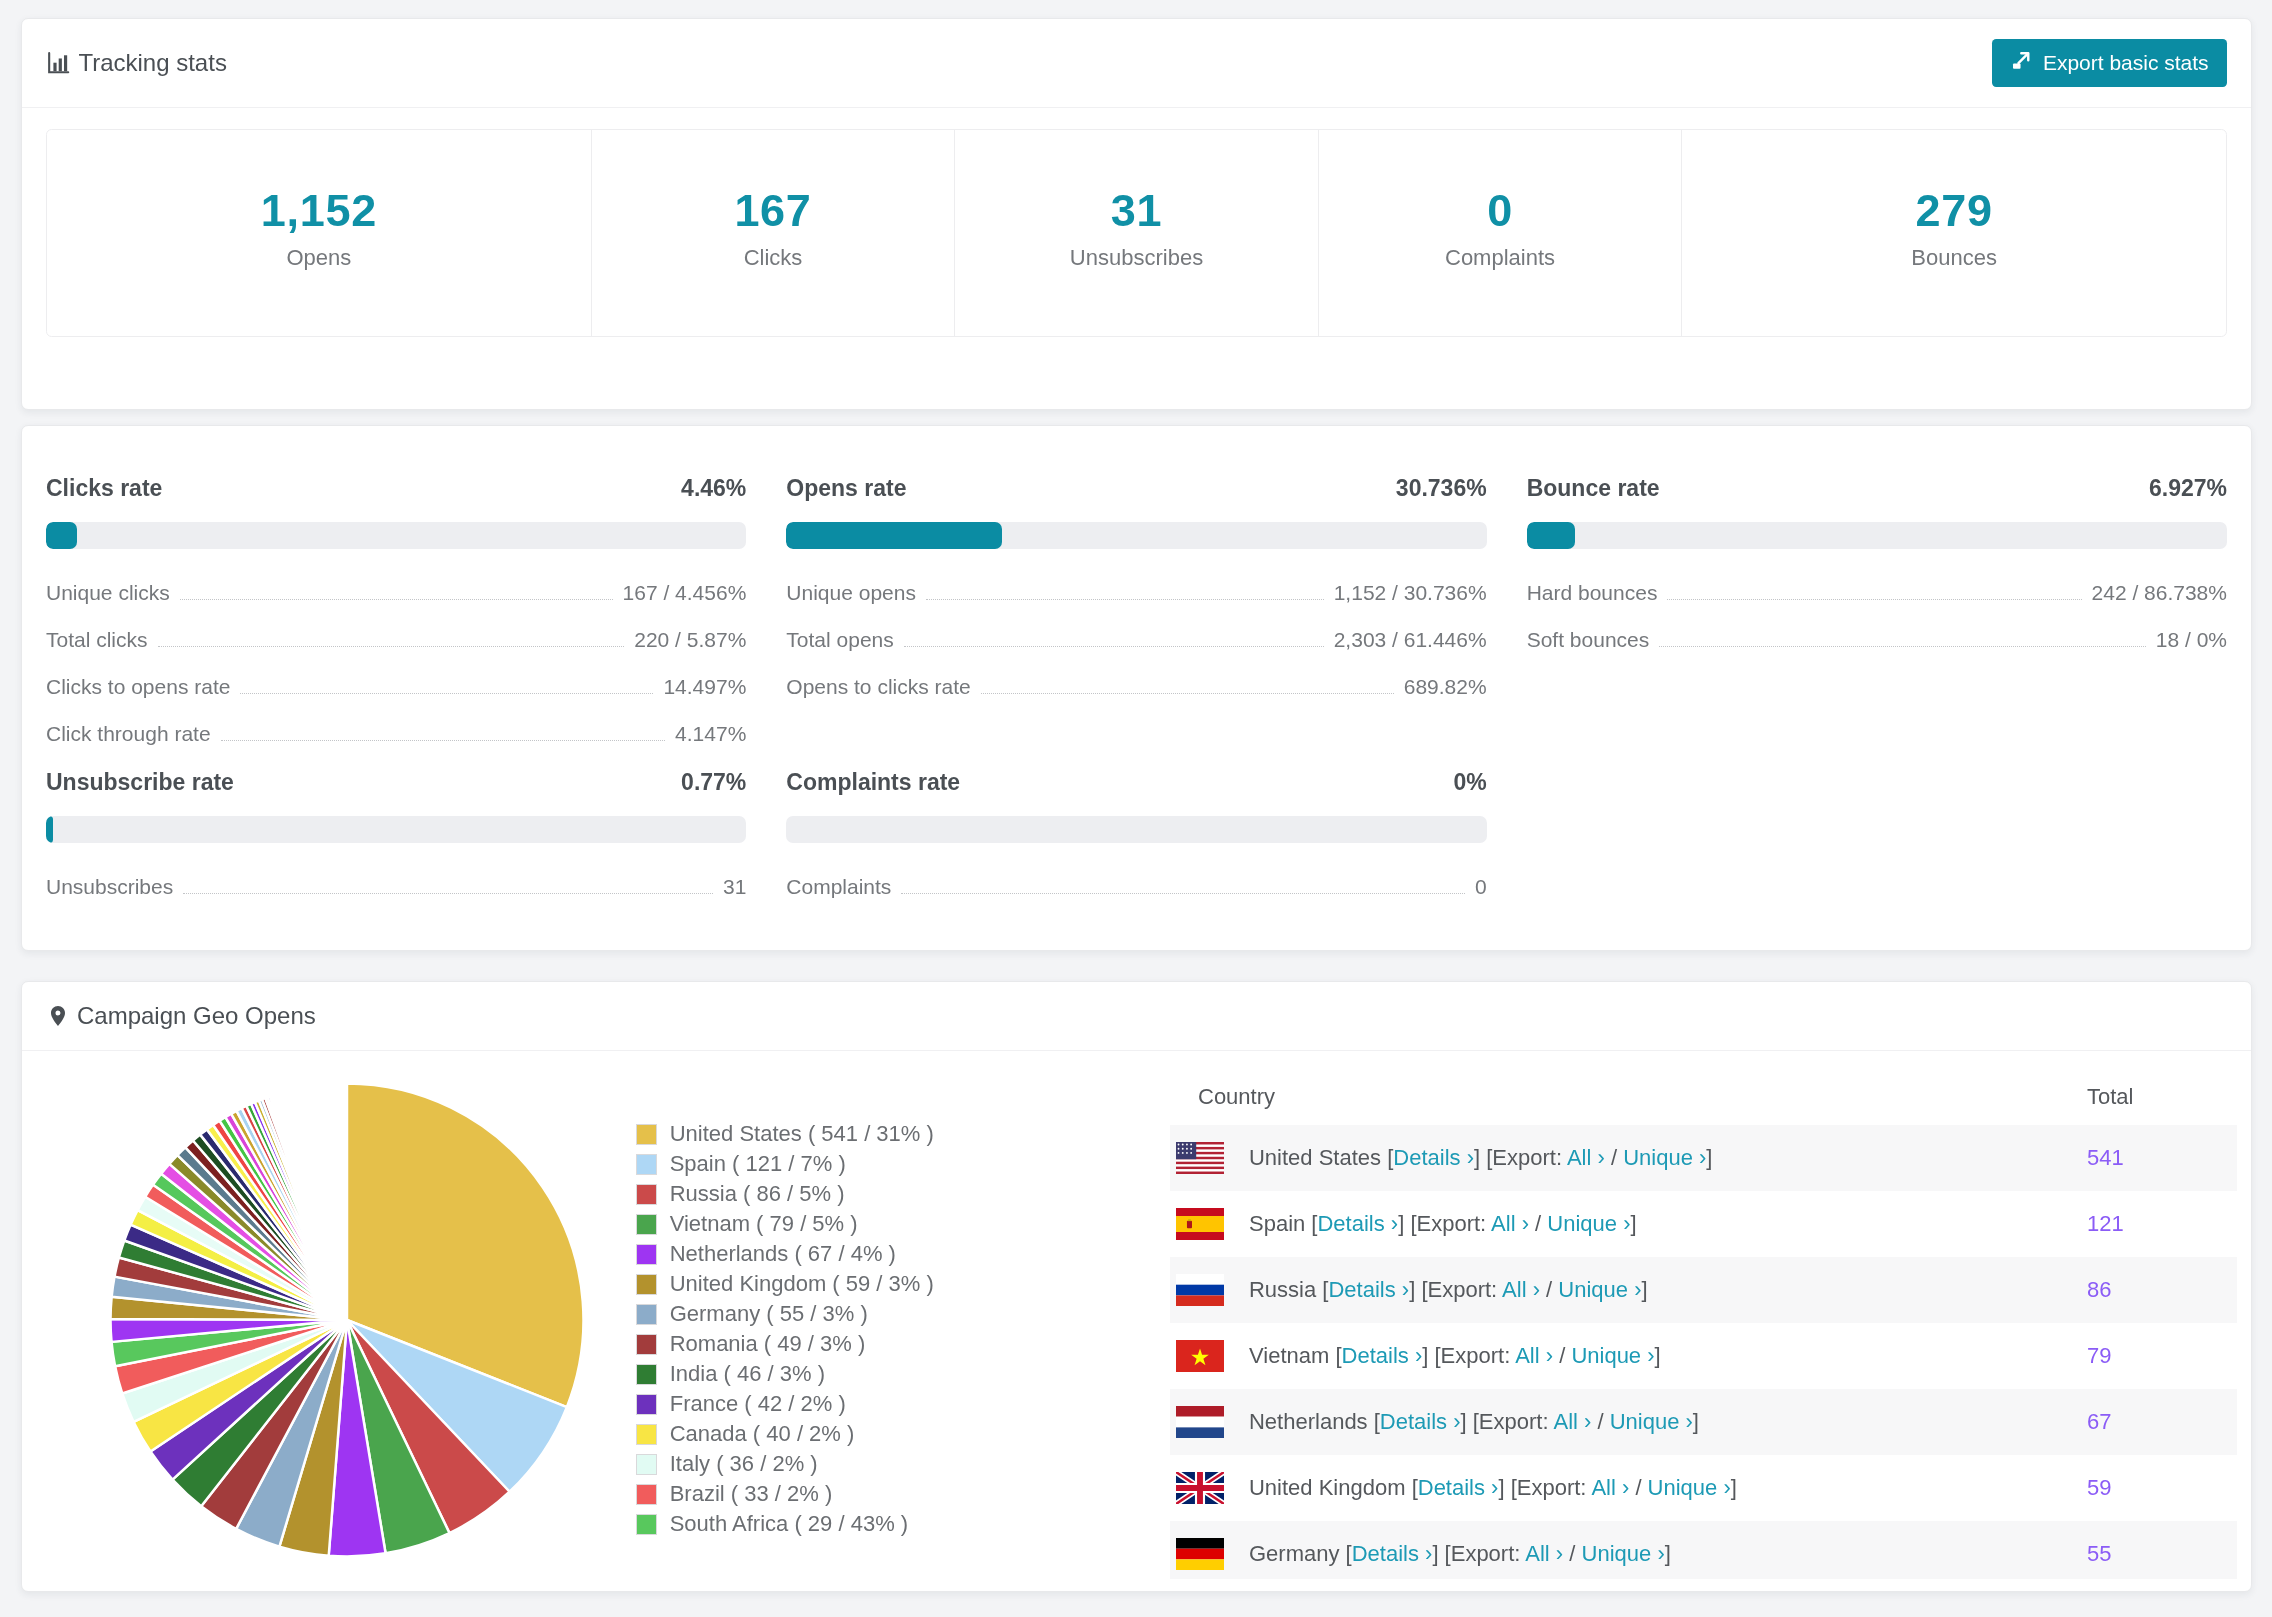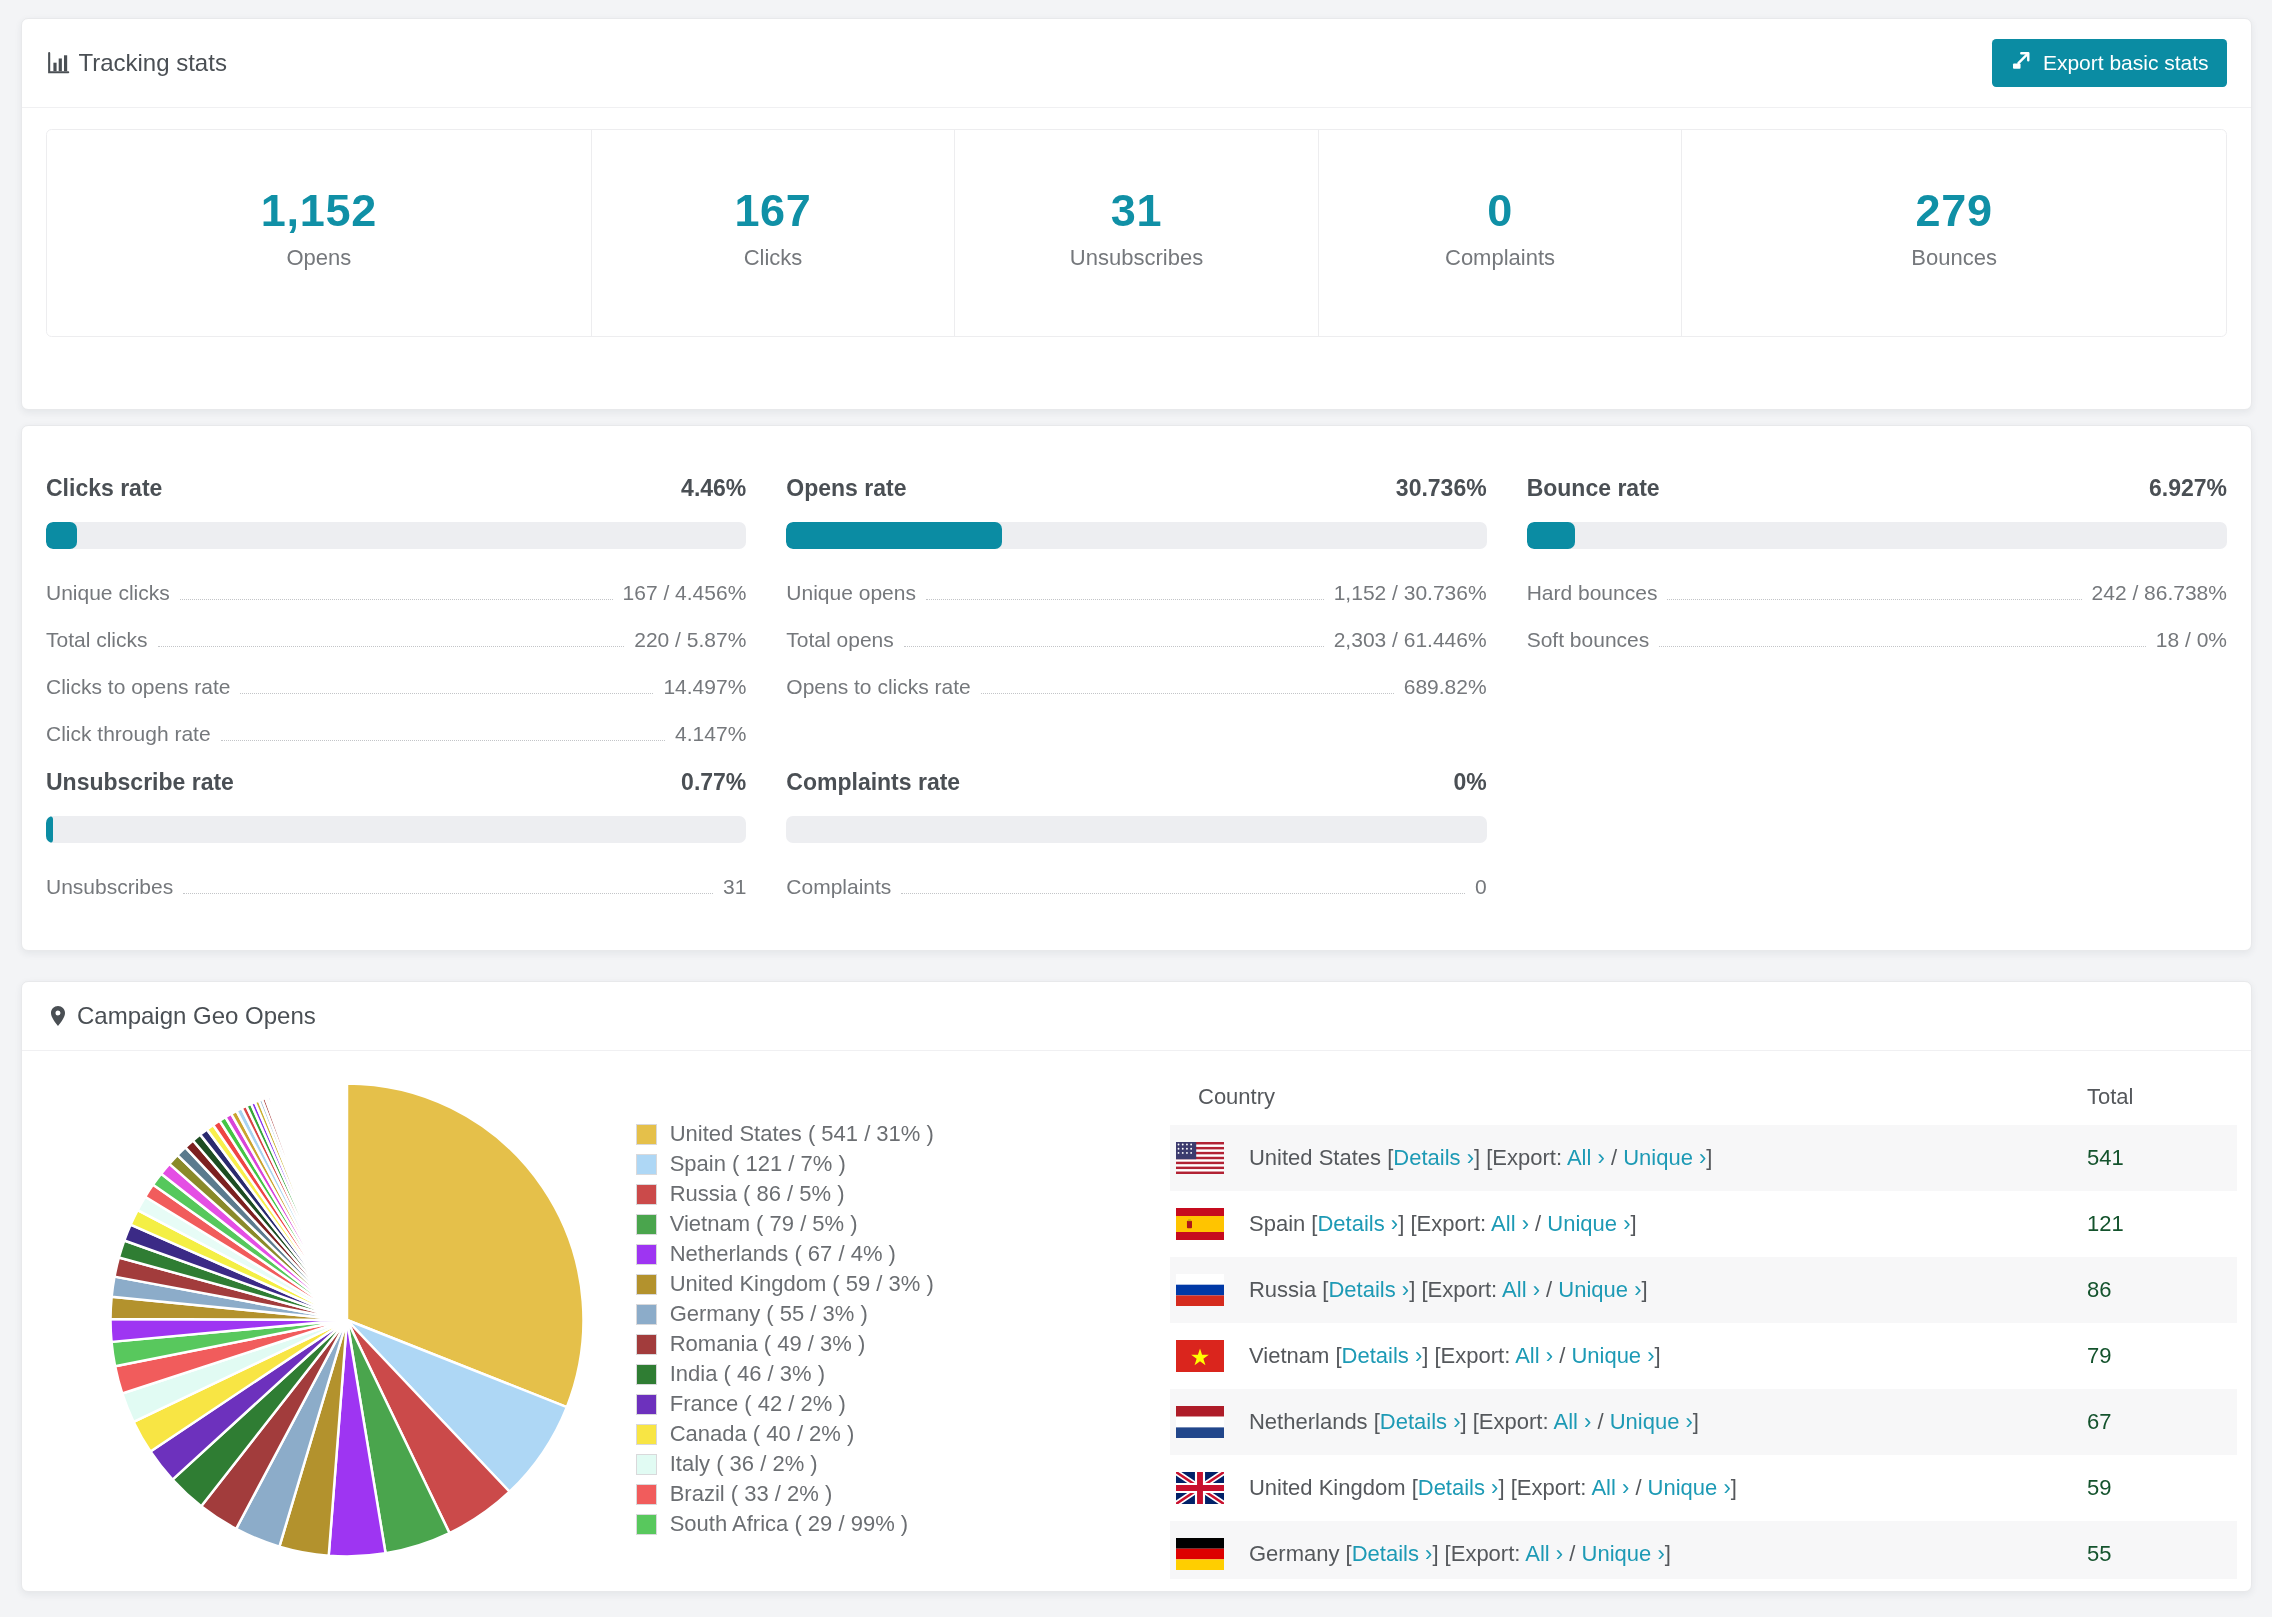"541" .row-total { color: #14532d -> #8b5cf6 }
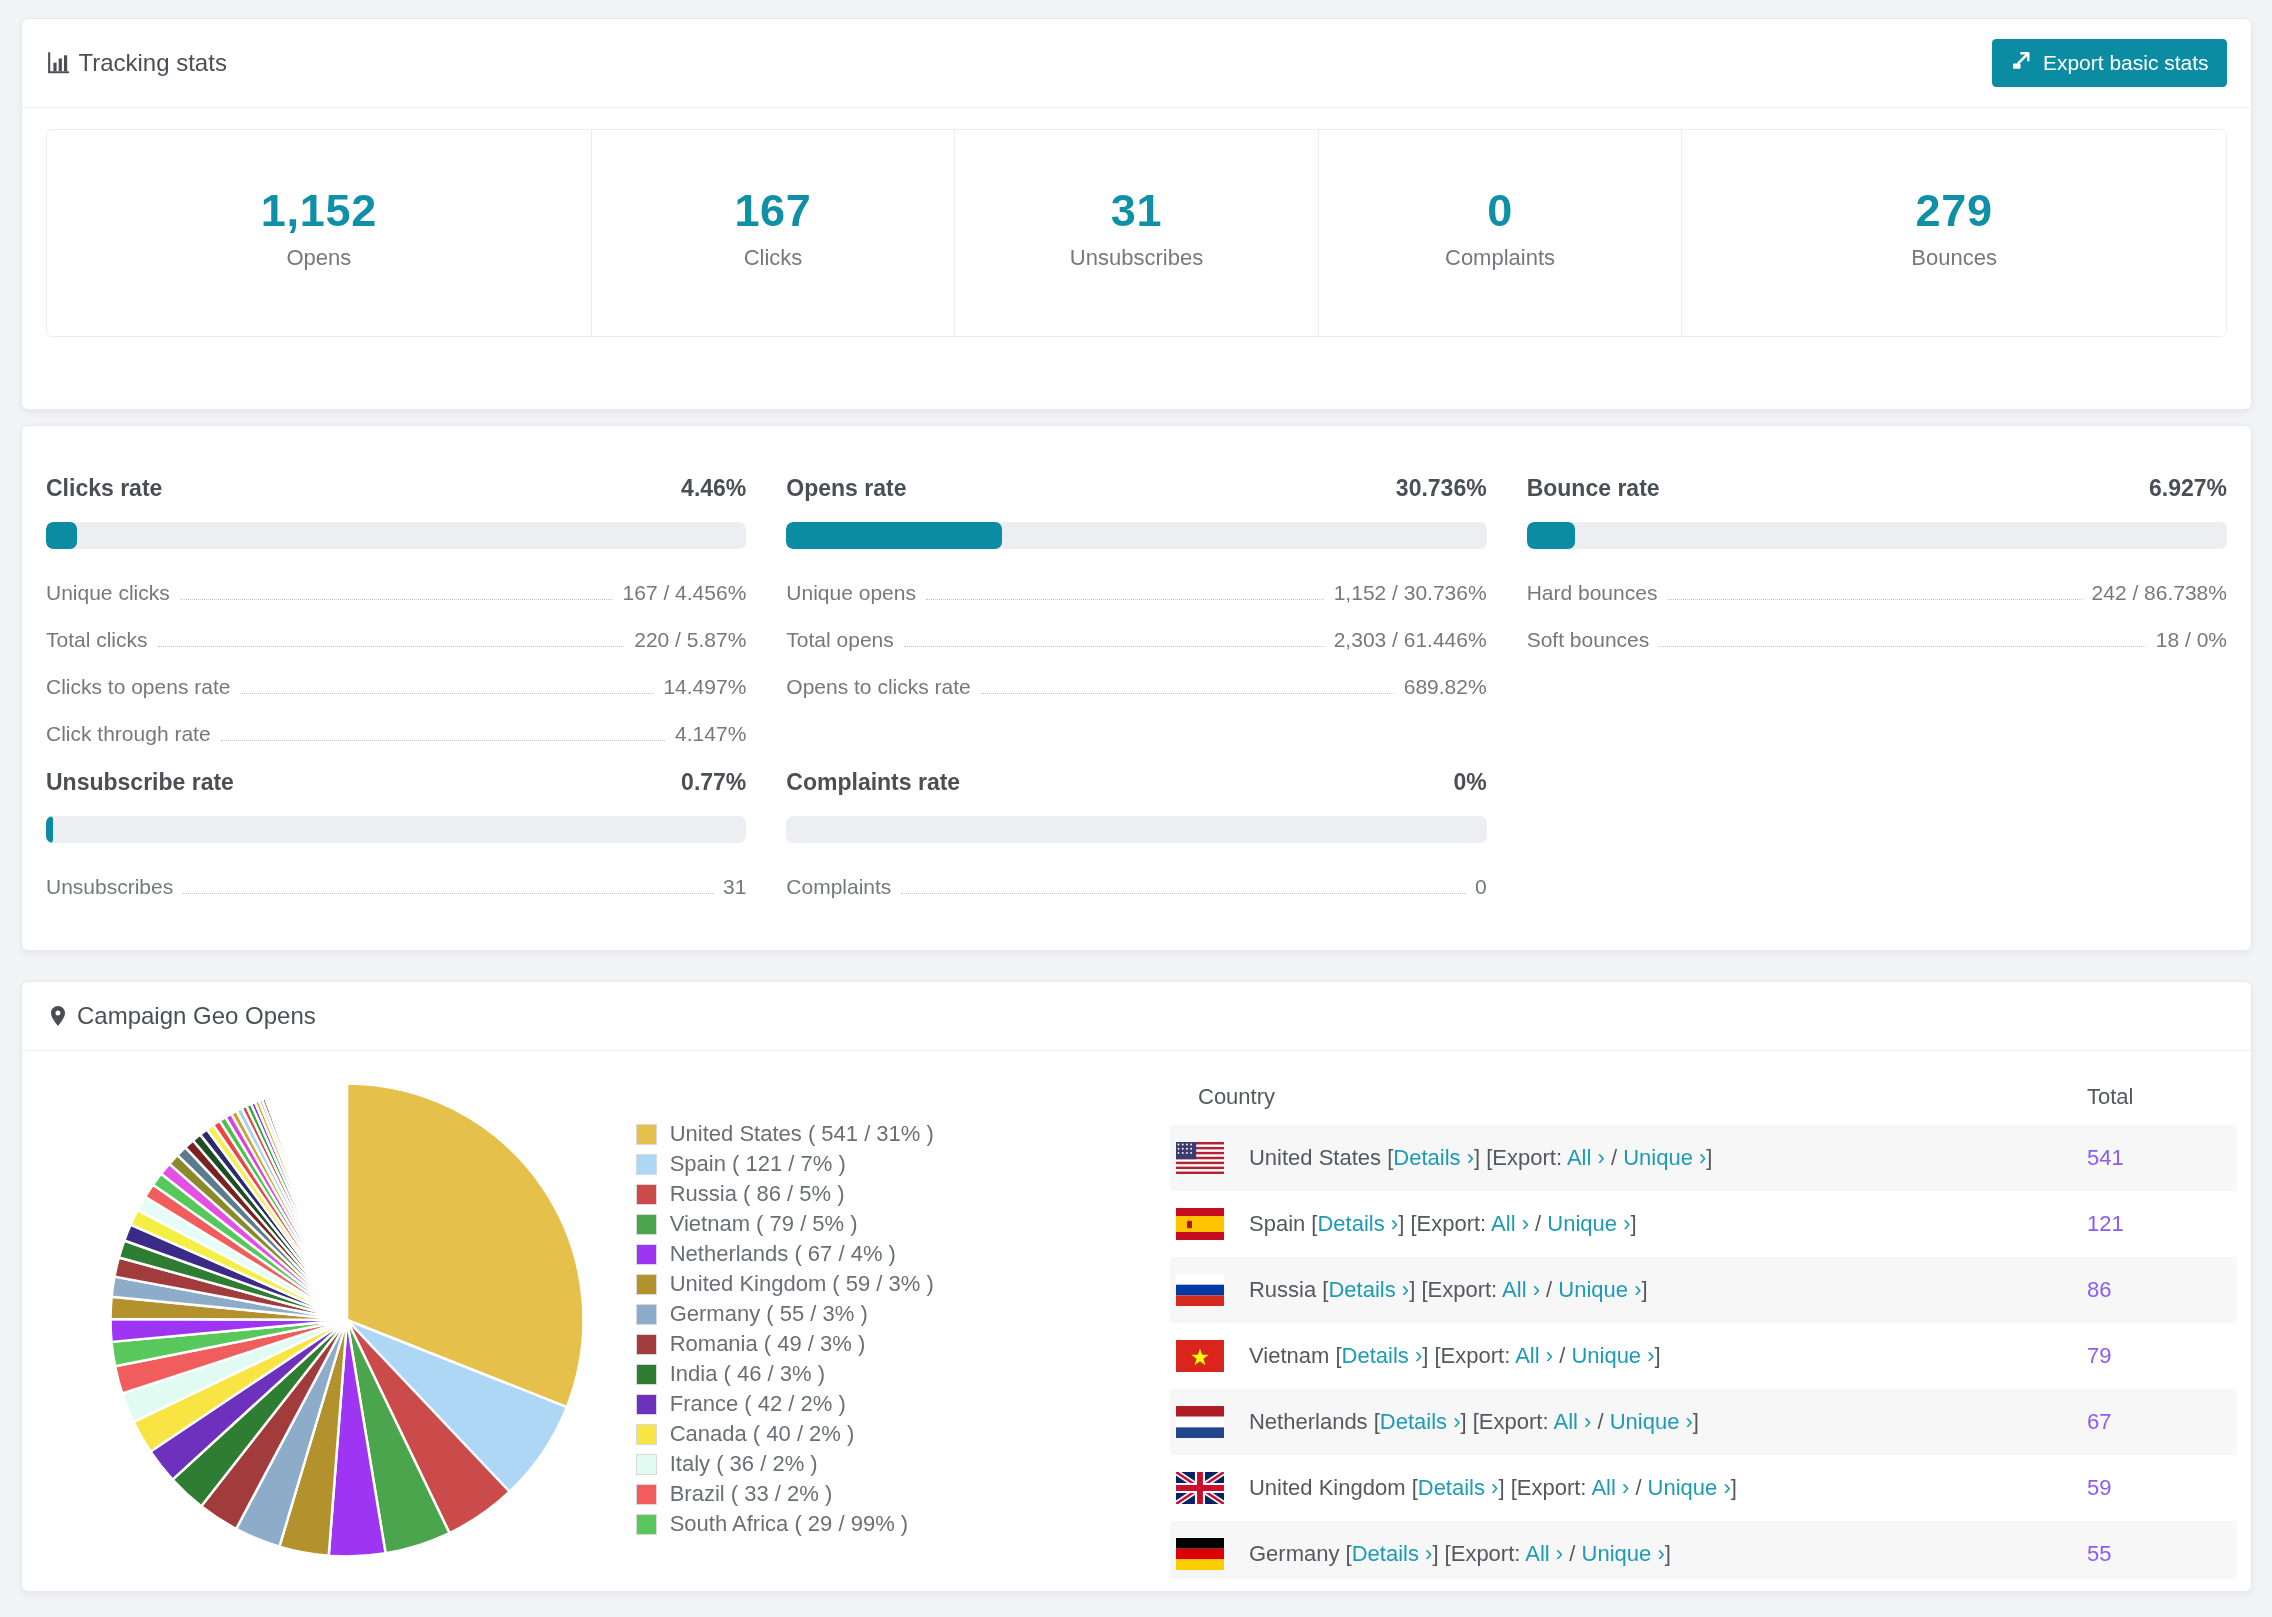"South Africa ( 29 /" span.legend-label { text: 99% -> 43% }
